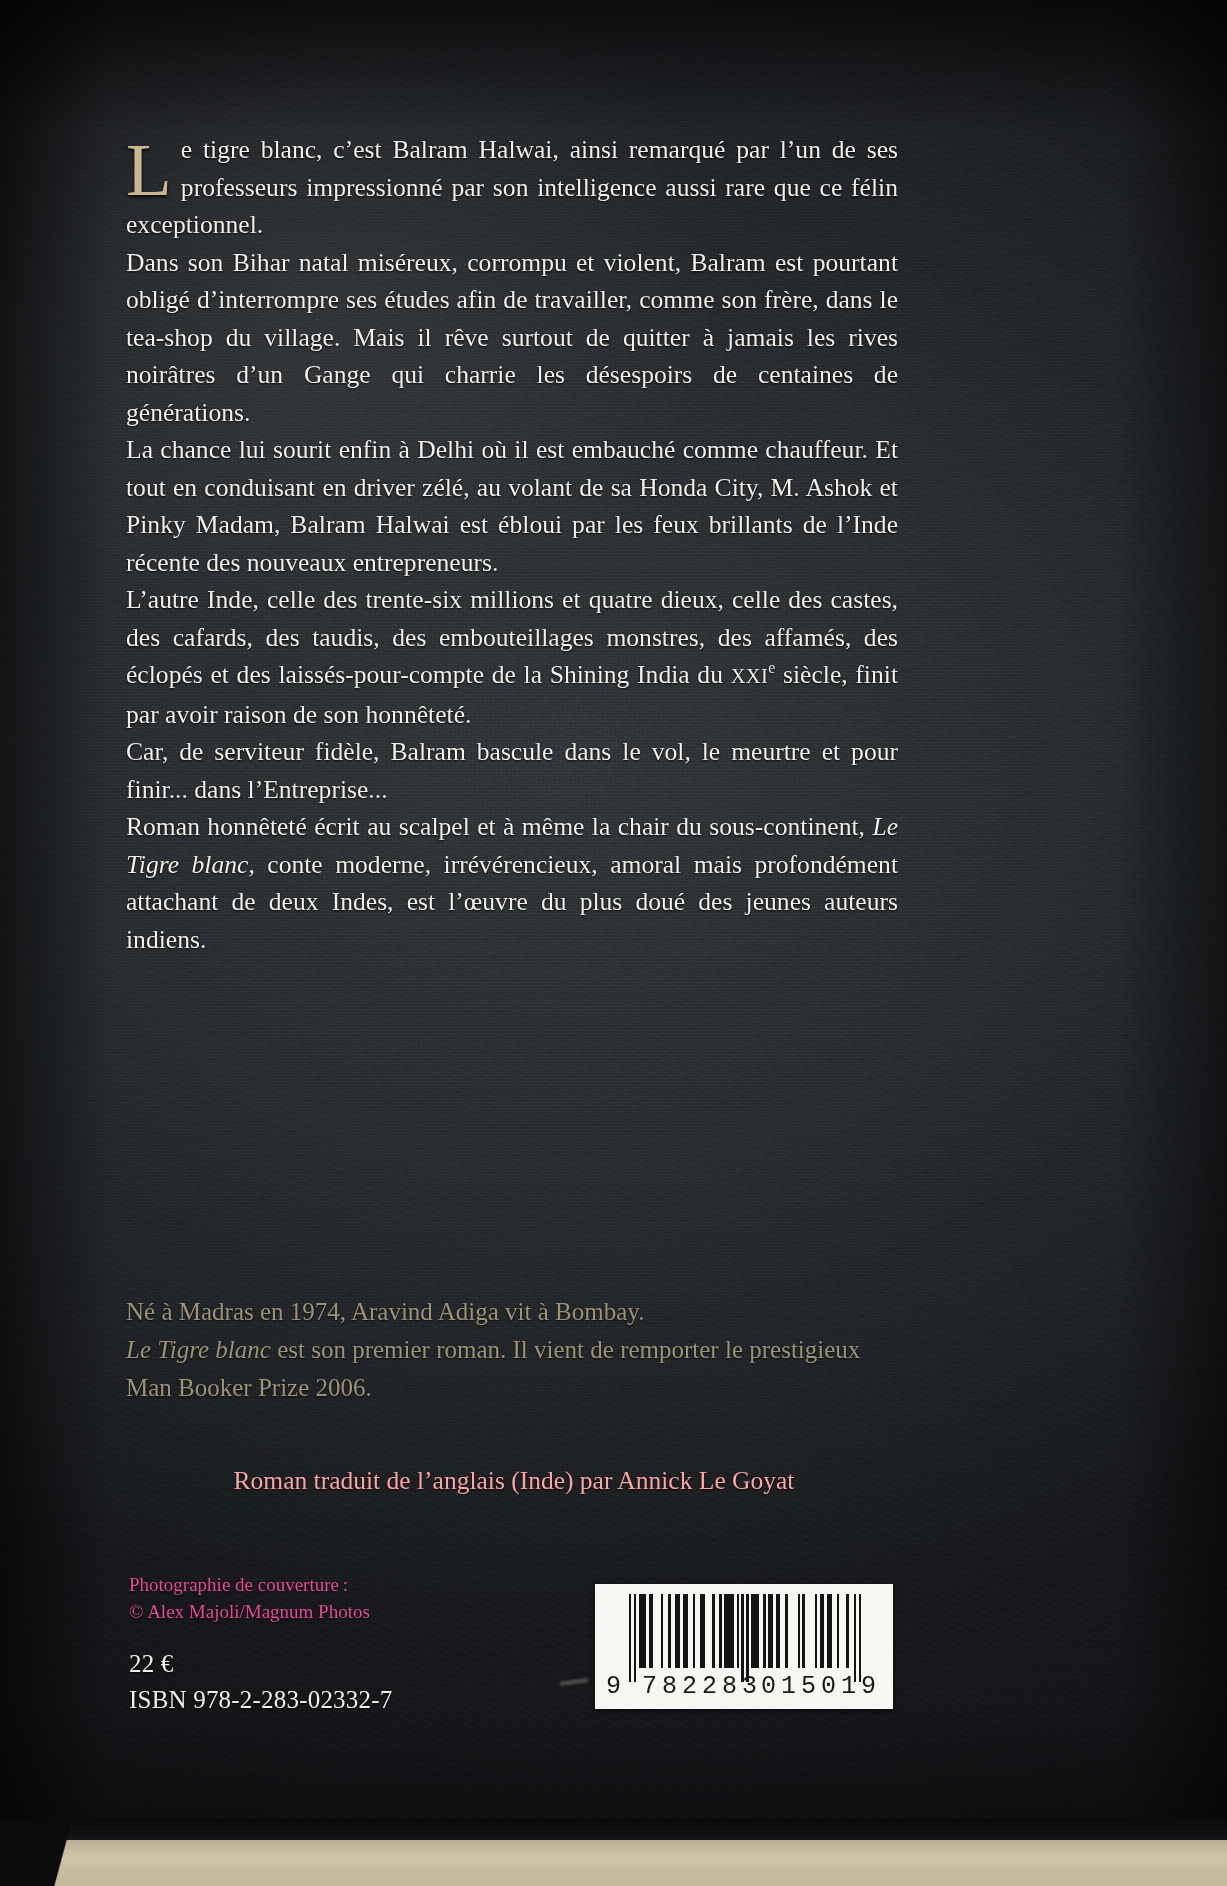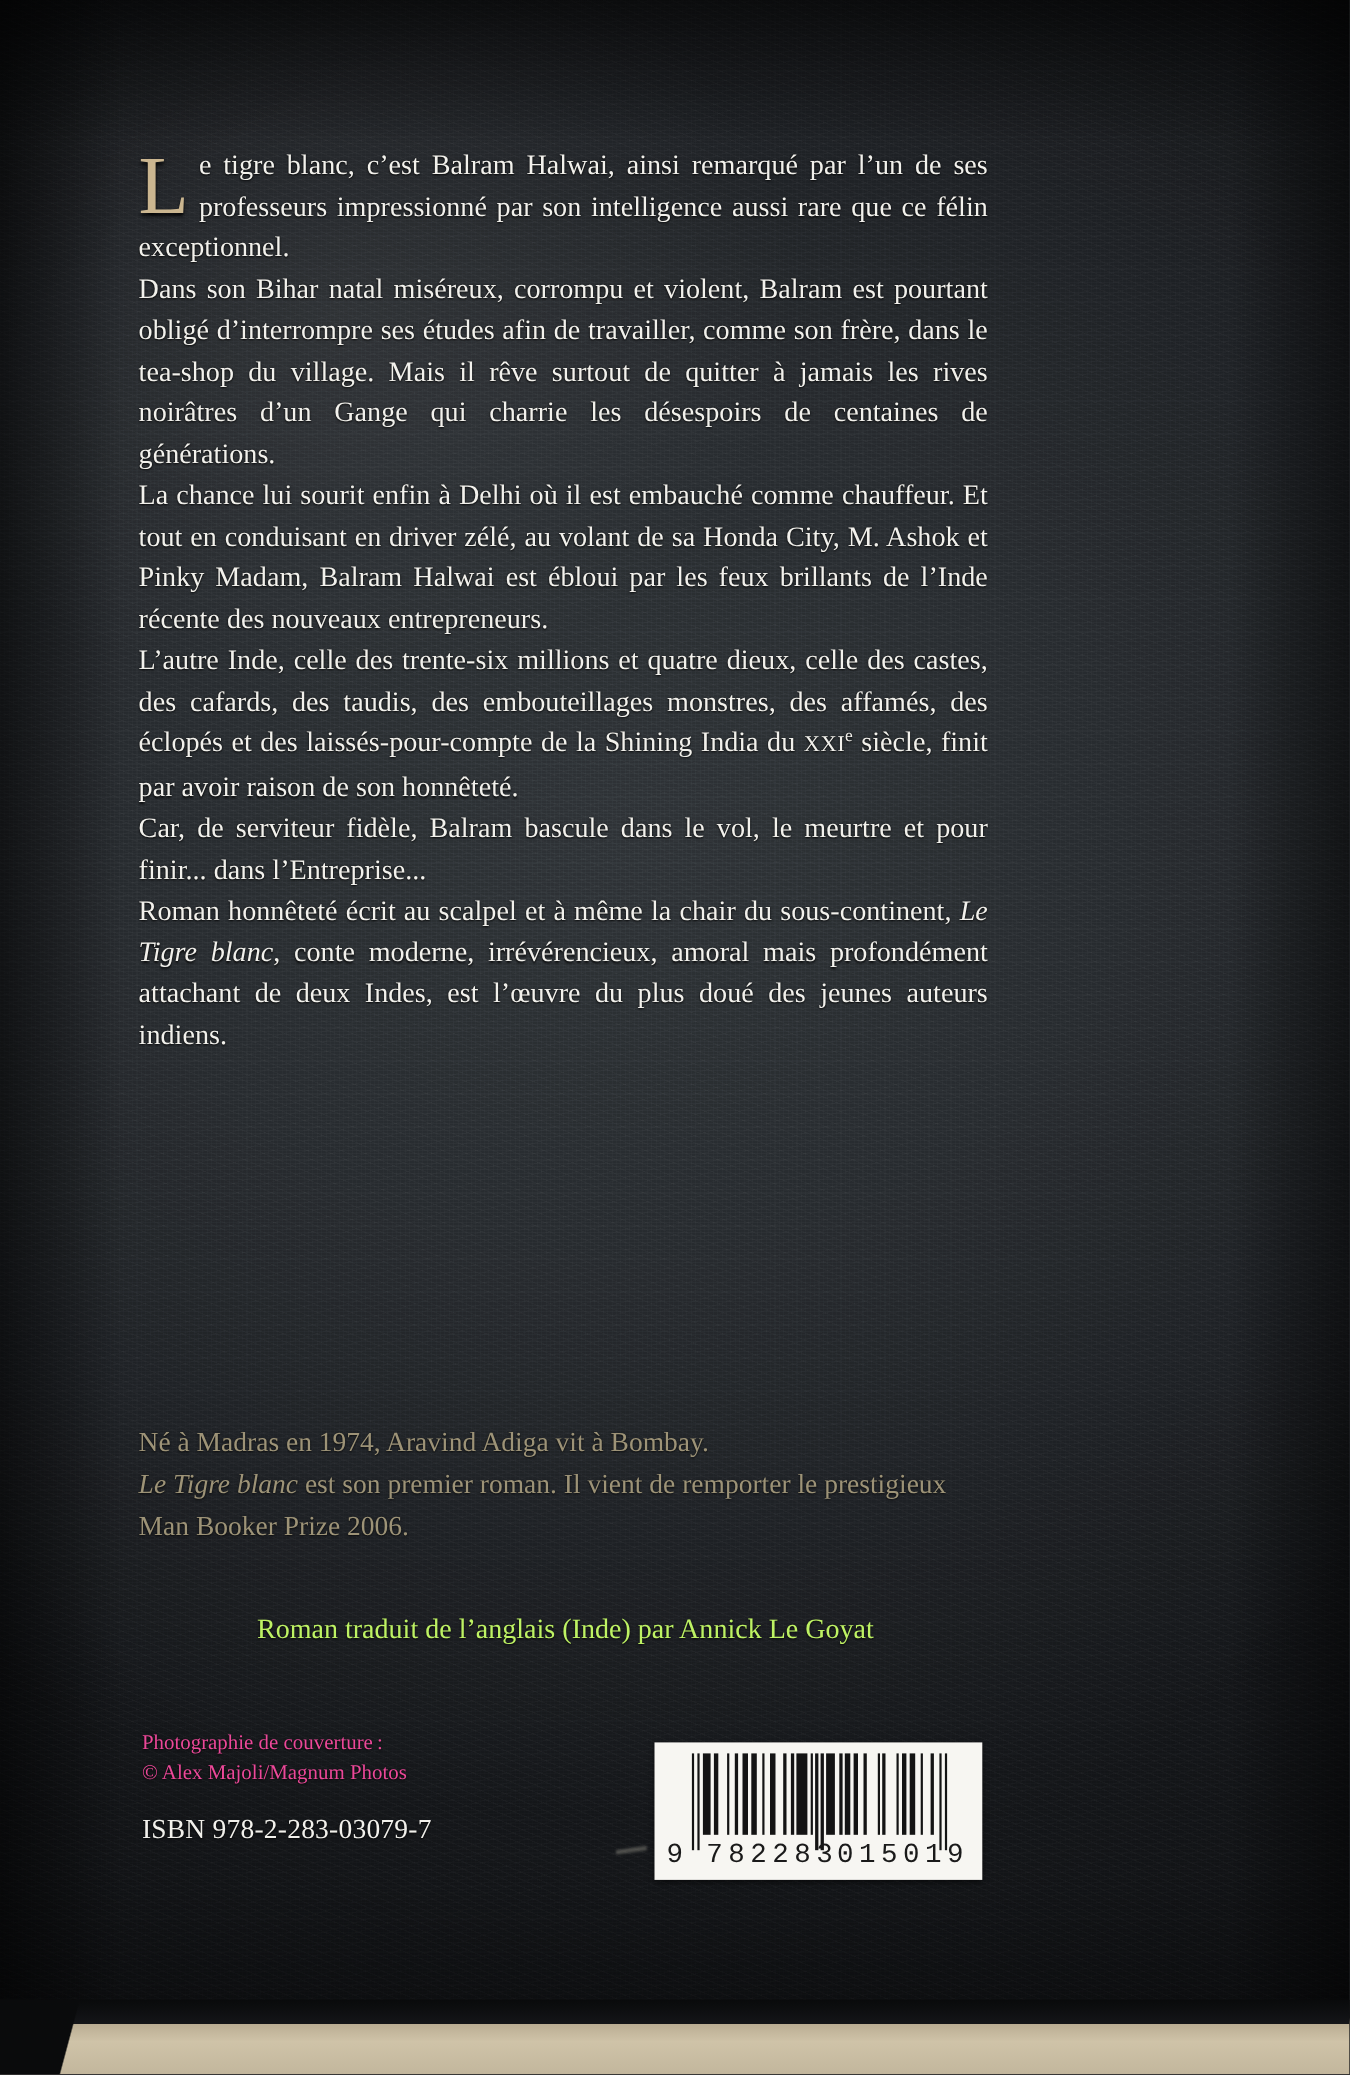"Roman traduit de l’anglais (Inde)" .translator { color: #bef264 -> #fca5a5 }
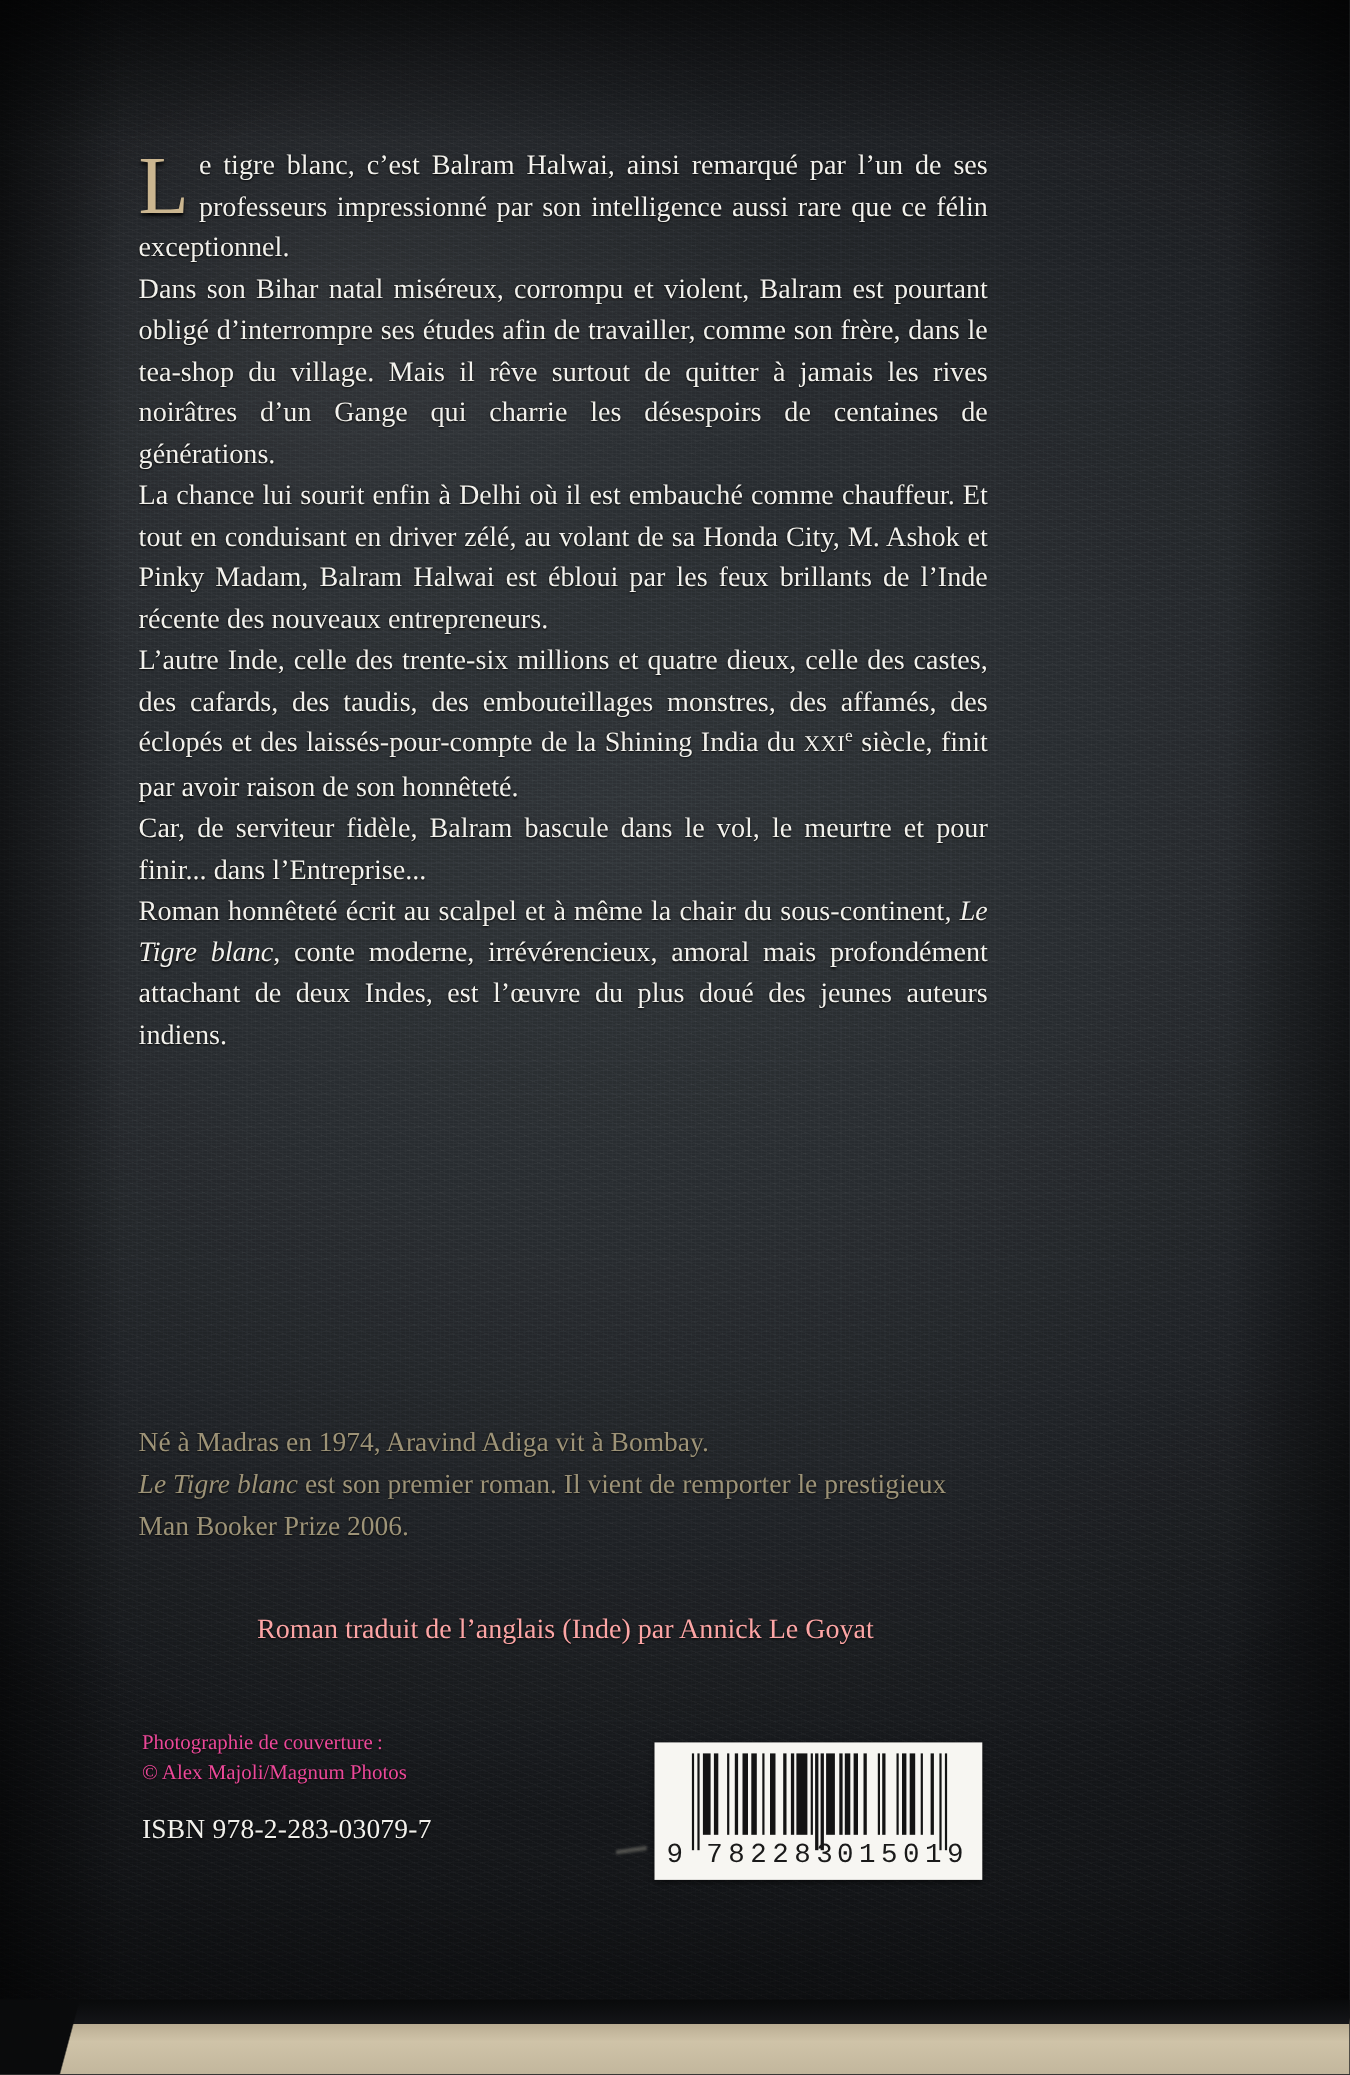"22 €" div { html: none -> <div>22 €</div> }
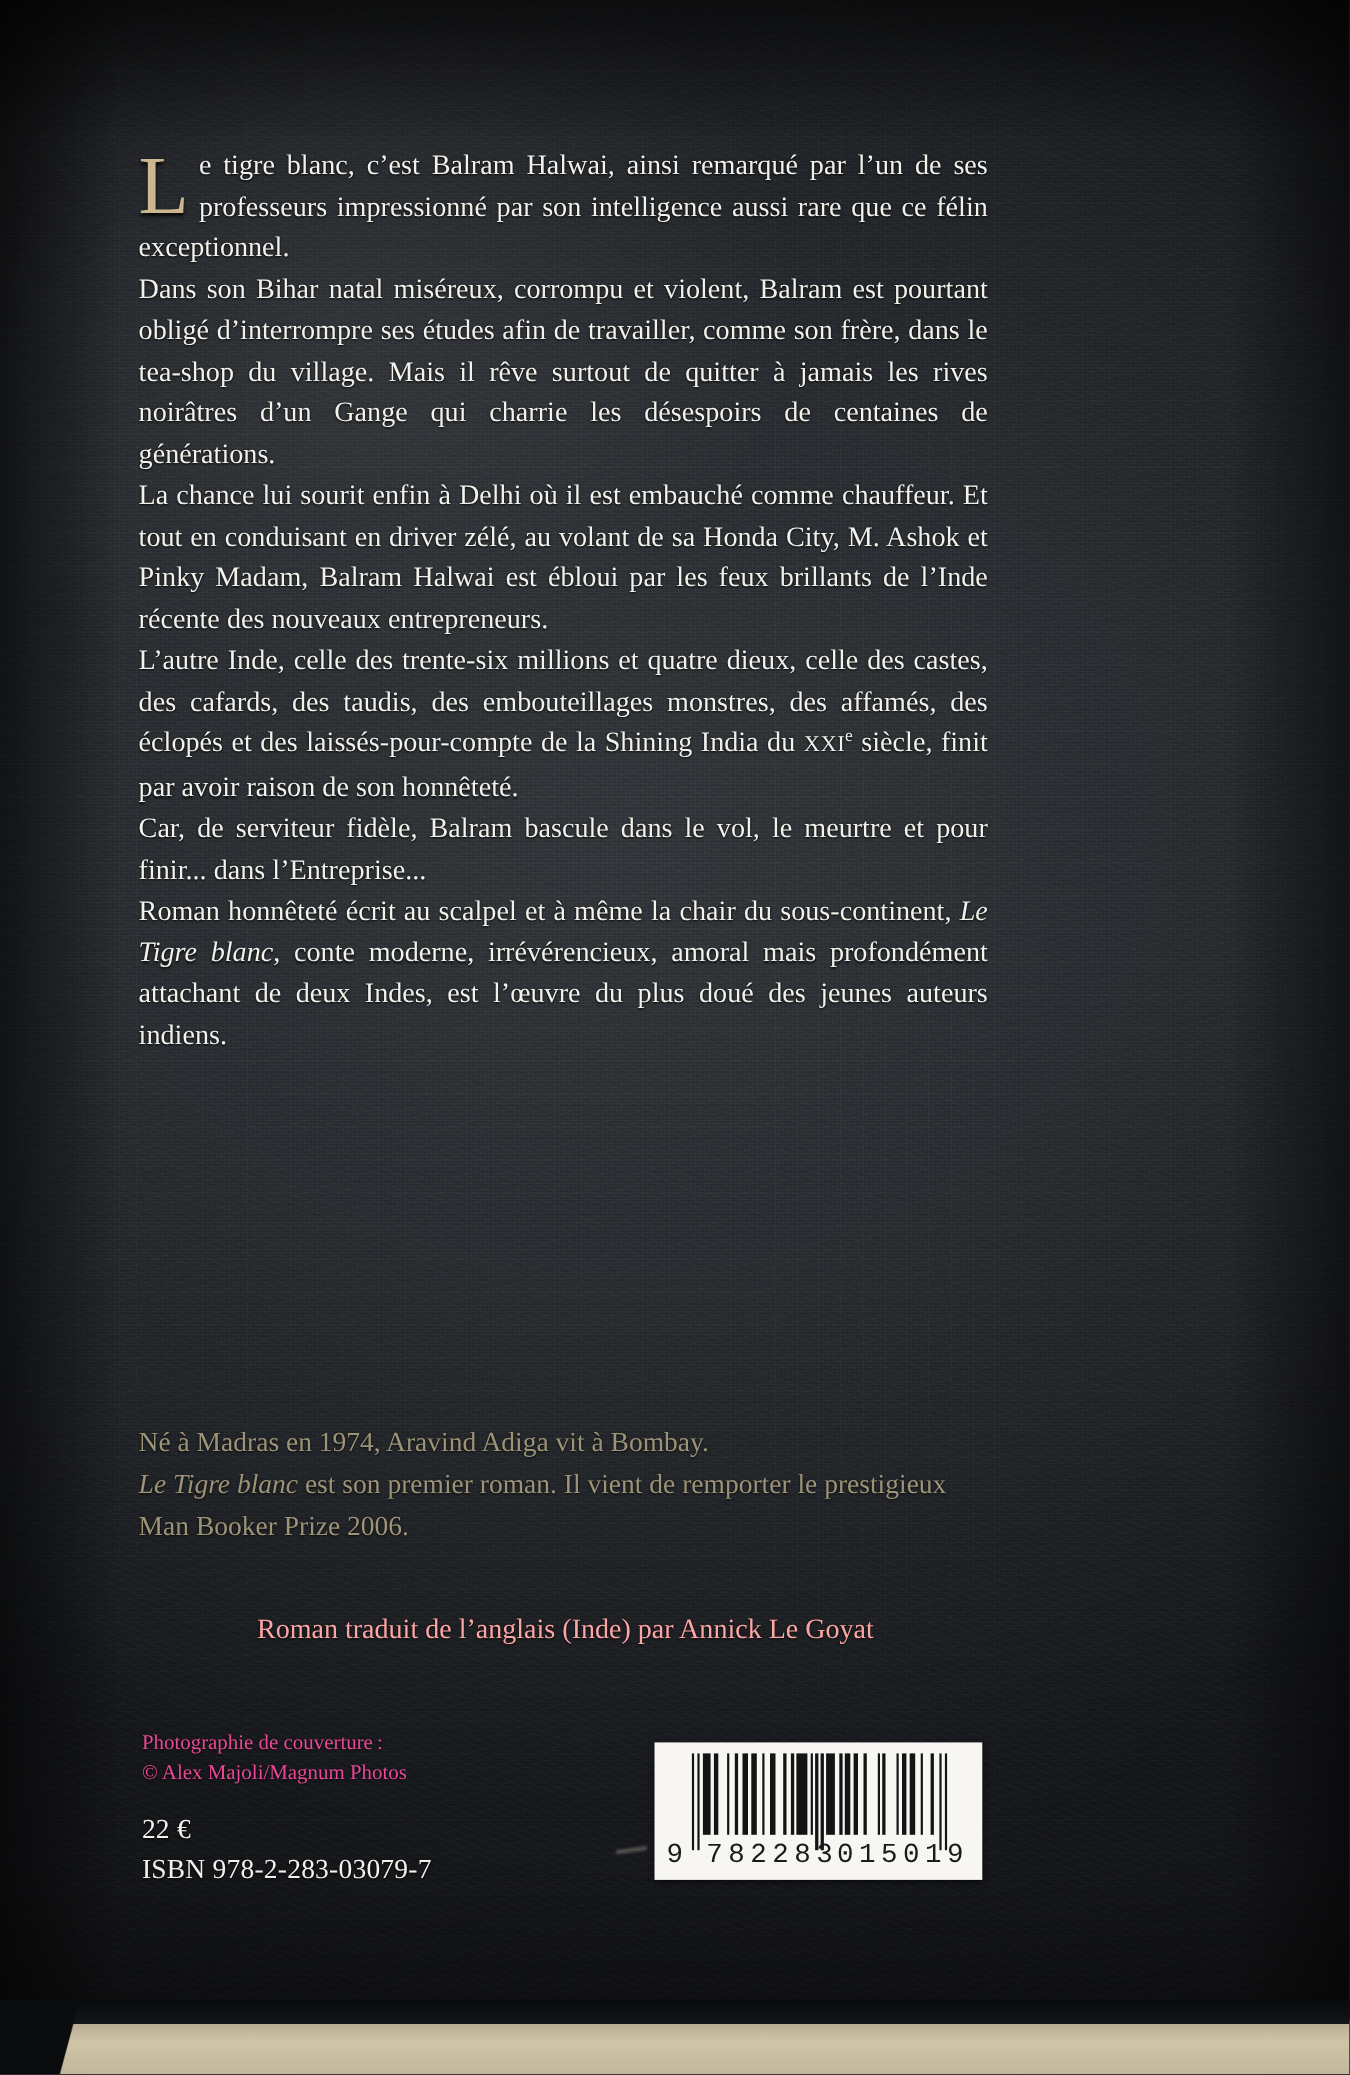"ISBN 978-2-283-03079-7" div { text: 978-2-283-03079-7 -> 978-2-283-02332-7 }
